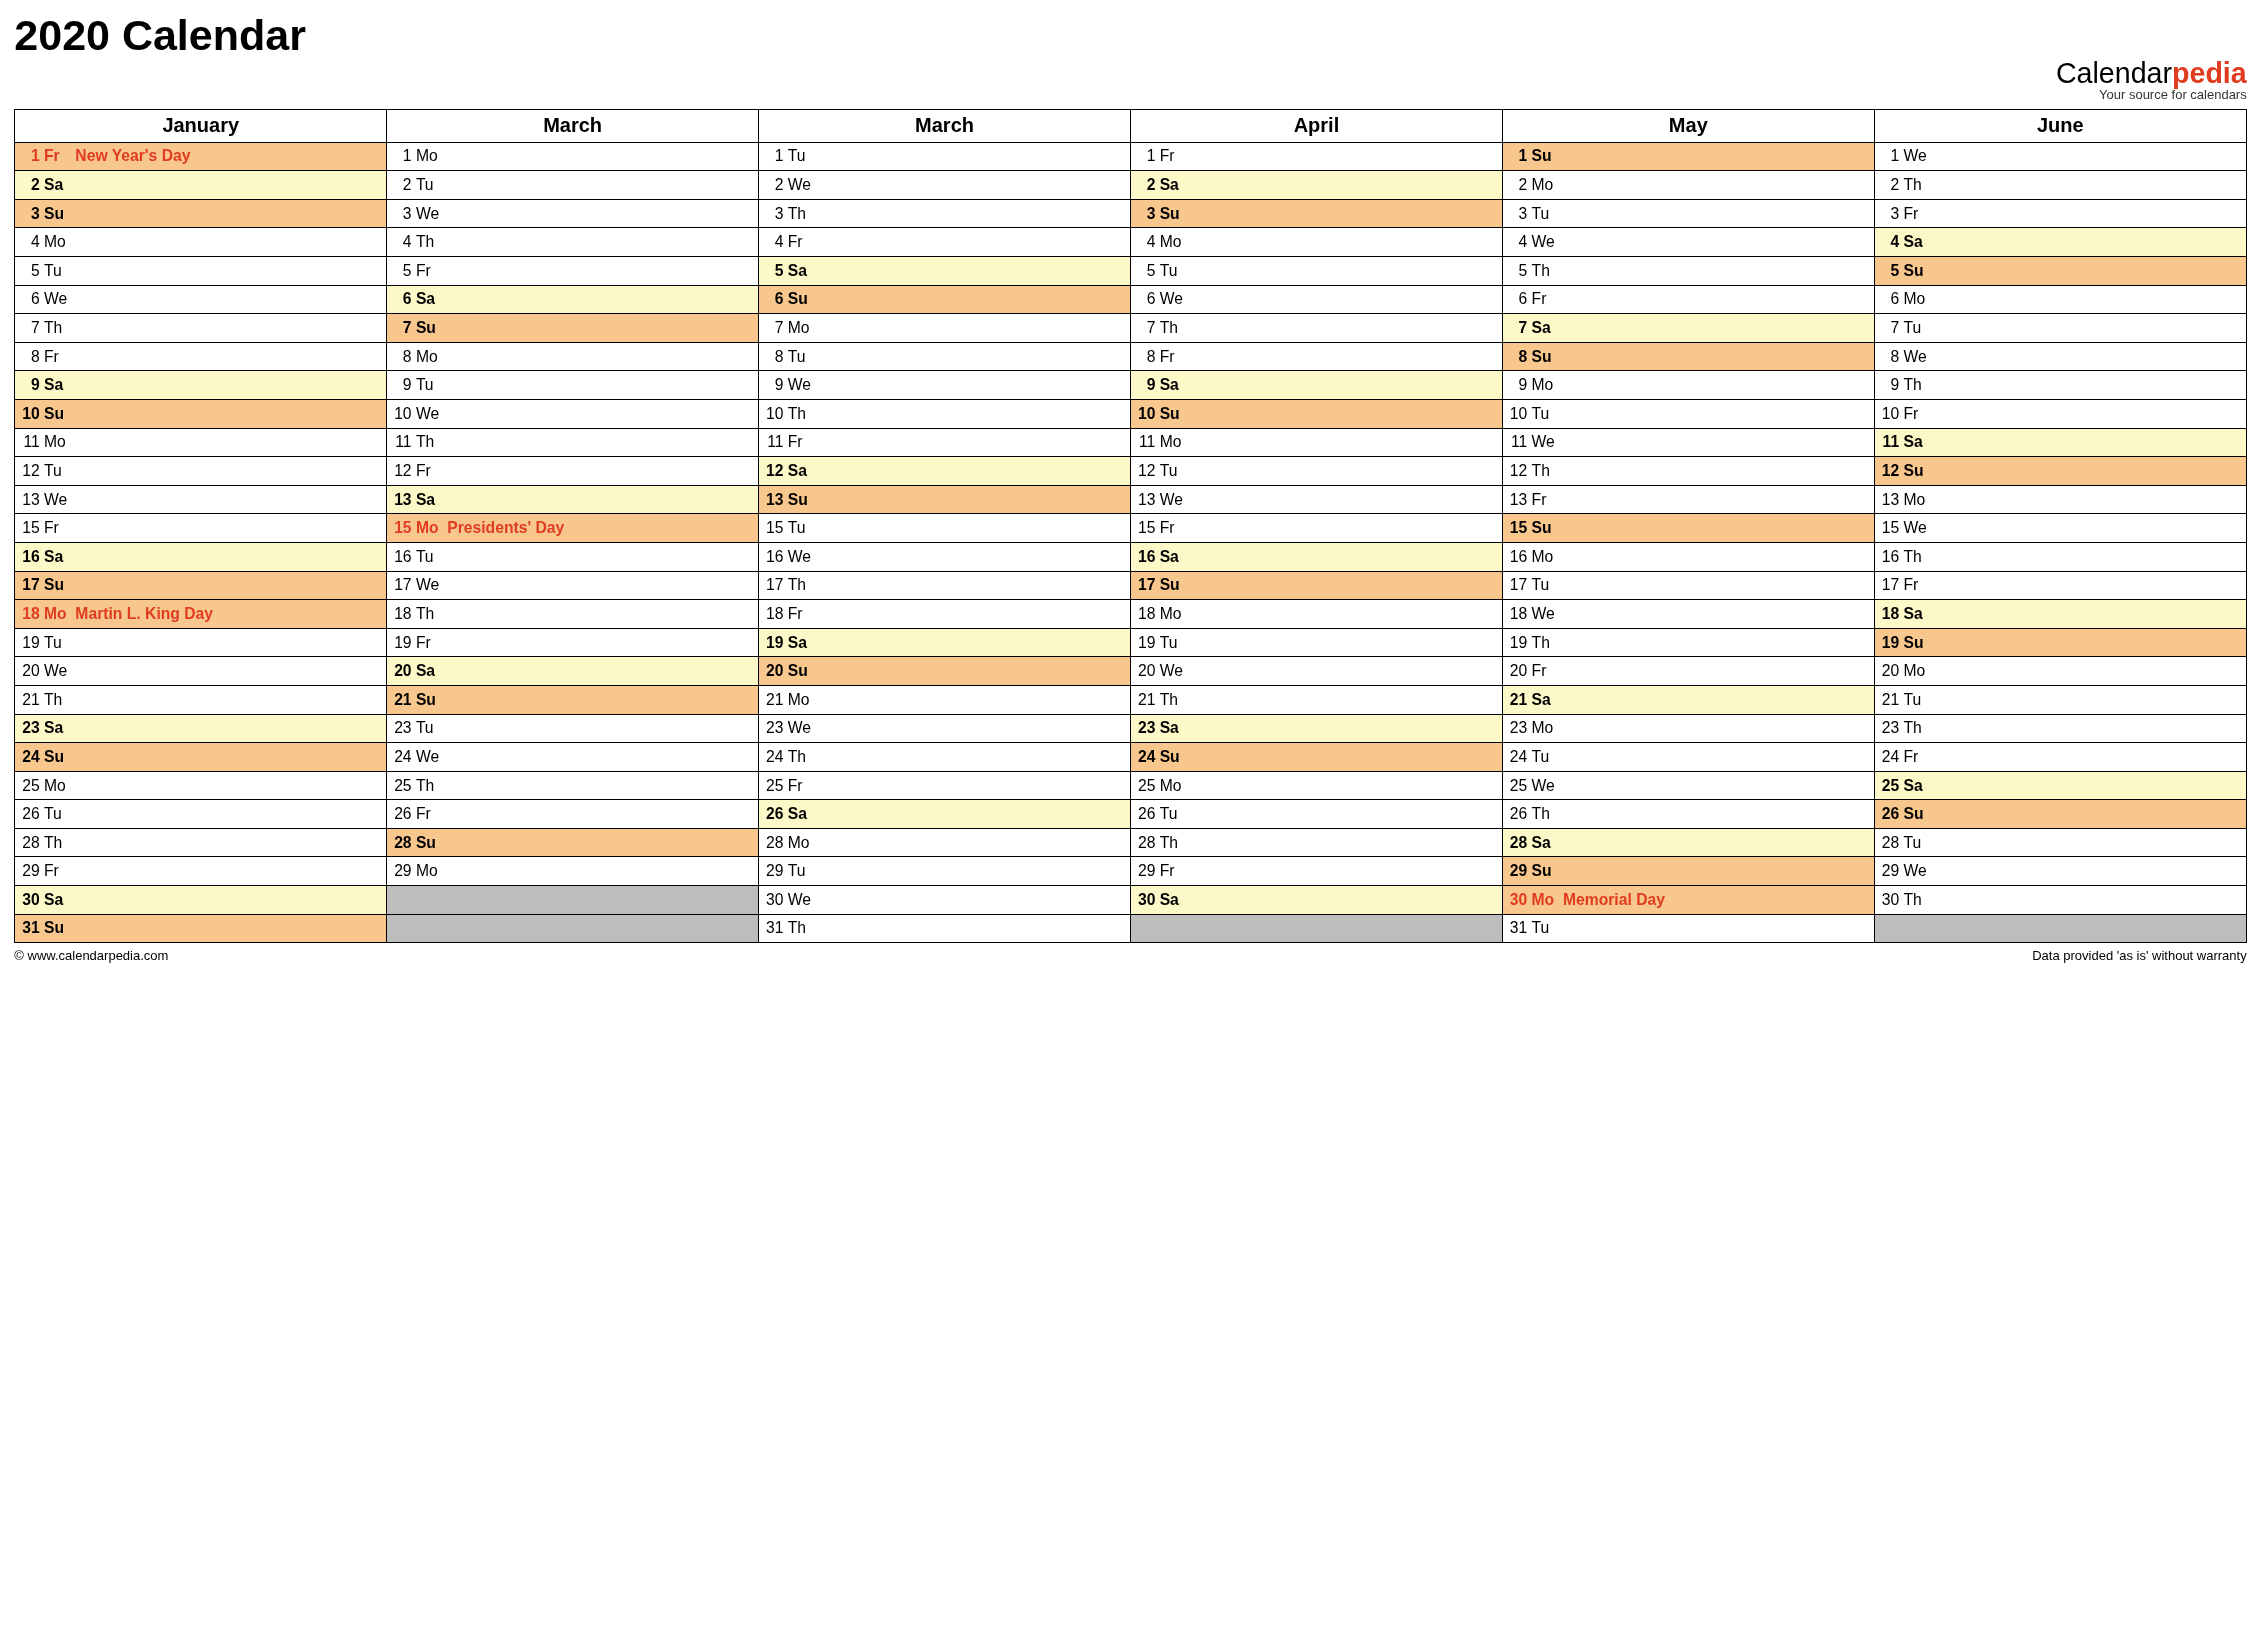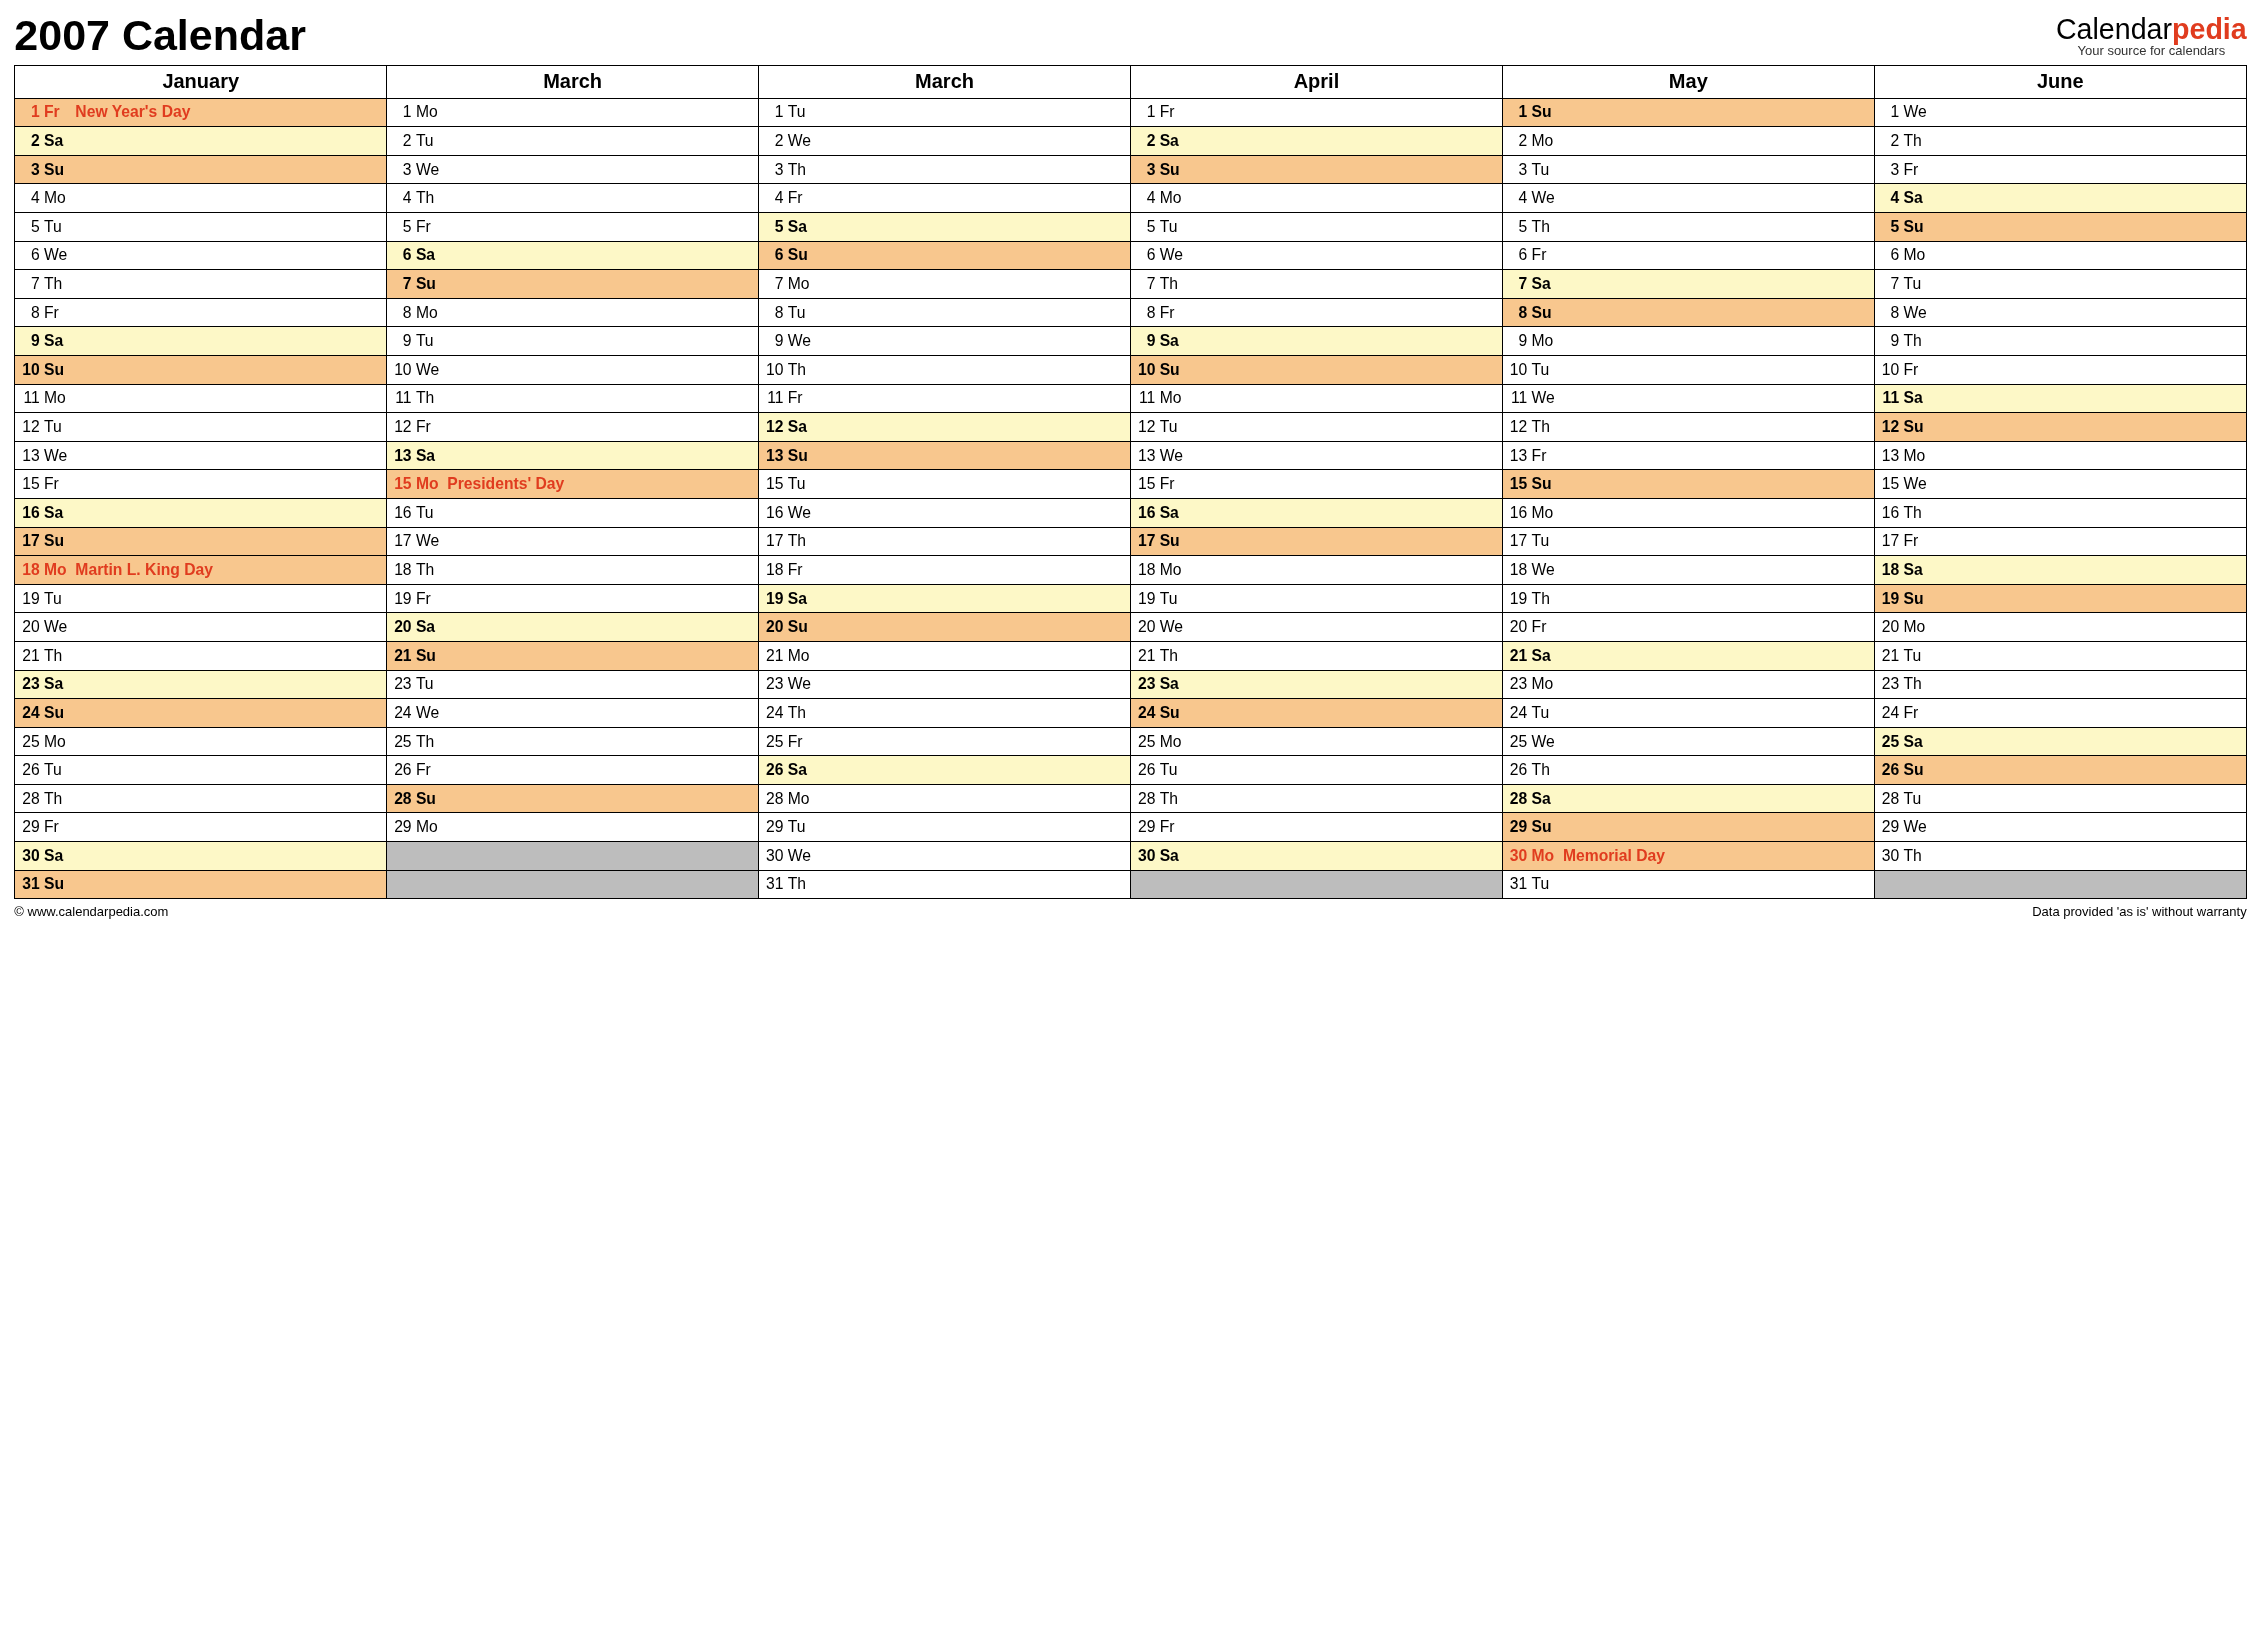"2007 Calendar" div.title { text: 2007 -> 2020 }
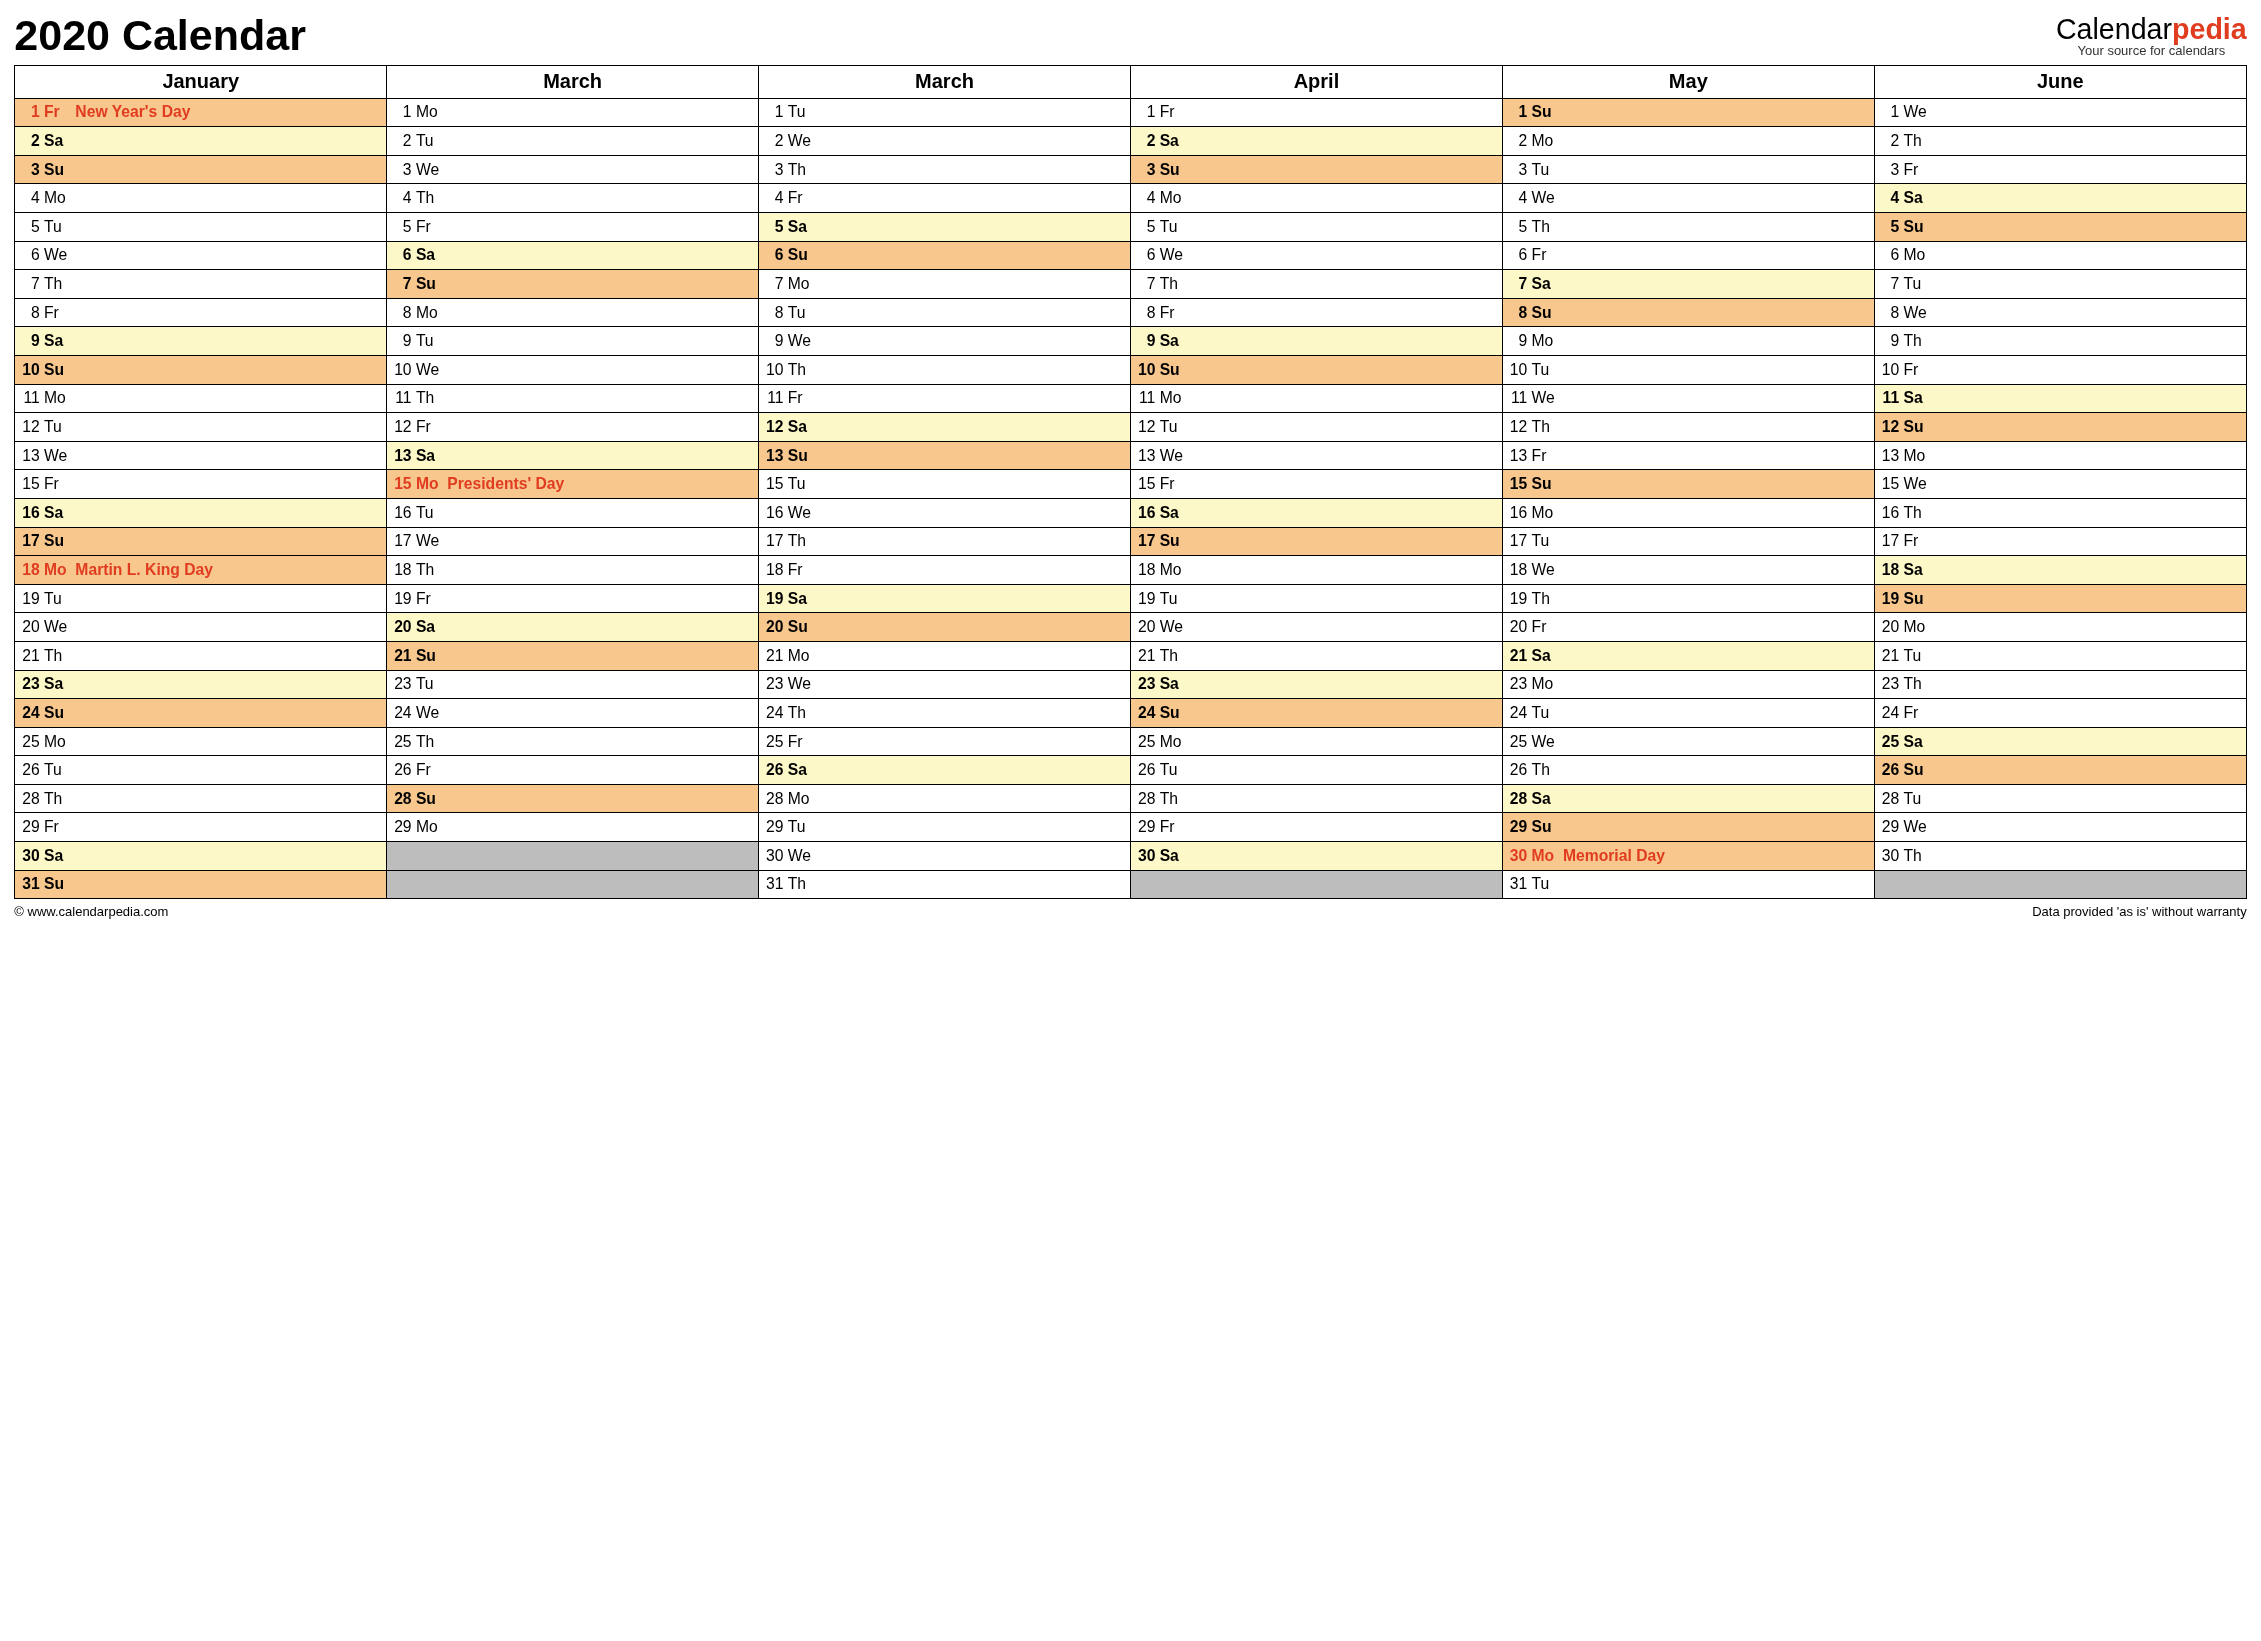"Calendarpedia" .brand { margin-top: none -> 44px; text-align: center -> right }
